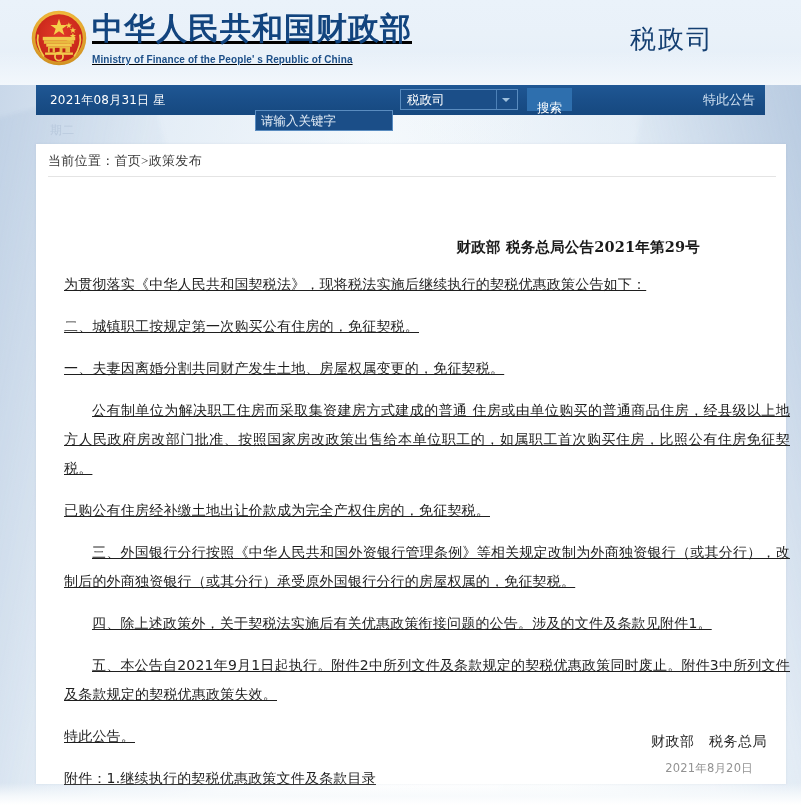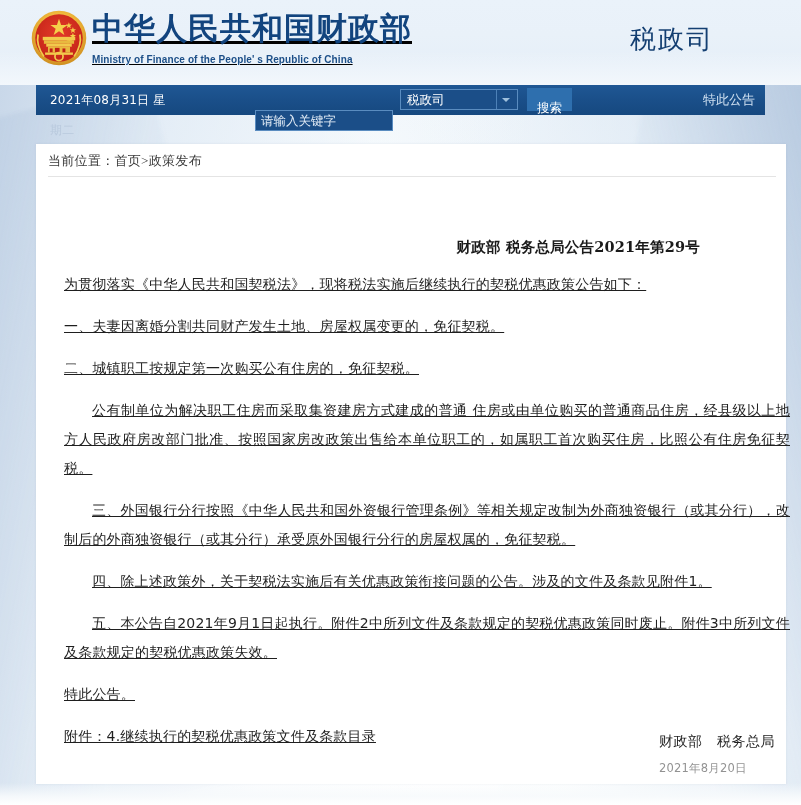"一、夫妻因离婚分割共同财产发生土地、房屋权属变更的，免征契税。" p { order: before "二、城镇职工按规定第一次购买公有住房的，免征契税。" -> after "二、城镇职工按规定第一次购买公有住房的，免征契税。" }
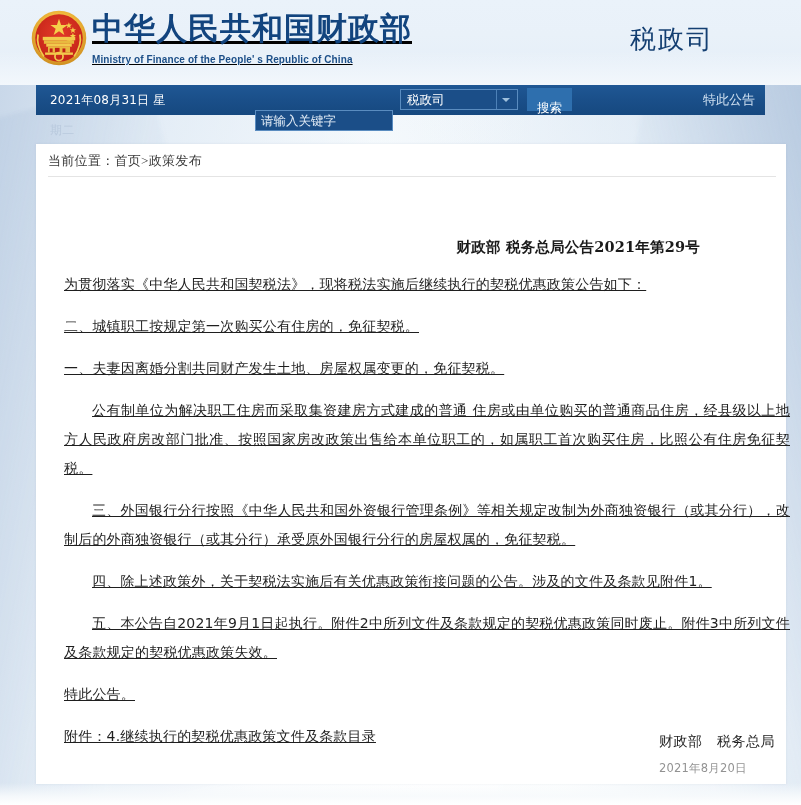"已购公有住房经补缴土地出让价款成为完全产权住房的，免征契税。" p { html: none -> <p>已购公有住房经补缴土地出让价款成为完全产权住房的，免征契税。</p> }
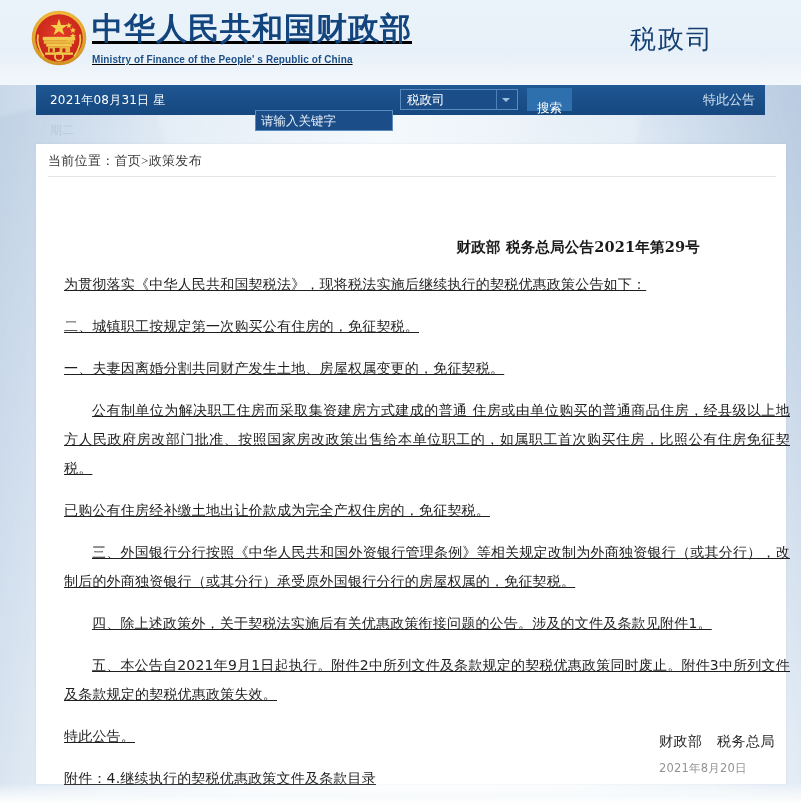"财政部 税务总局" .sign-block { right: 26px -> 34px; text-align: none -> center }
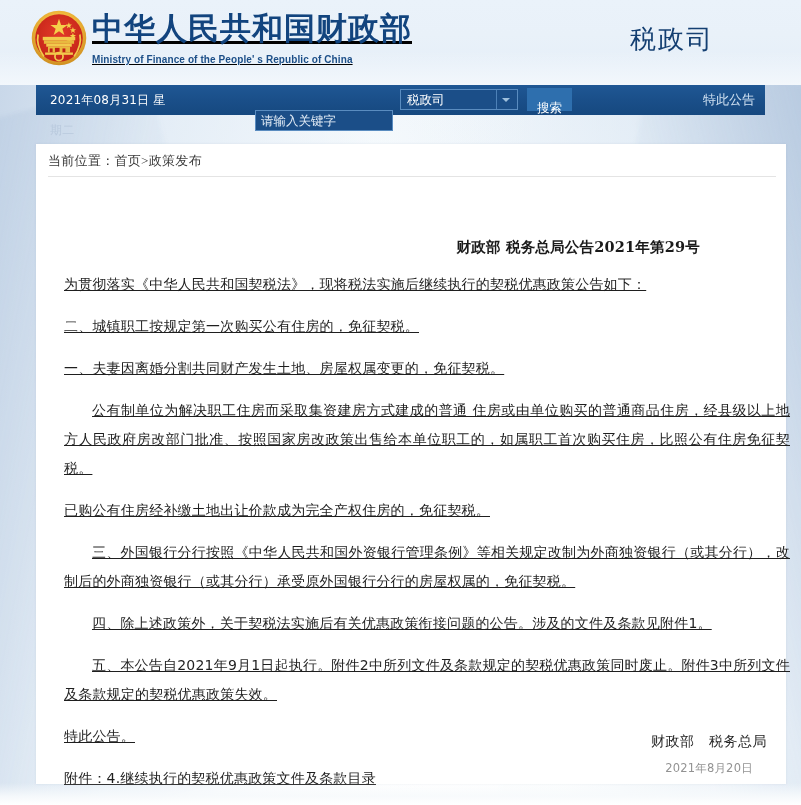"附件：4.继续执行的契税优惠政策文件及条款目录" p { text: 4 -> 1 }
